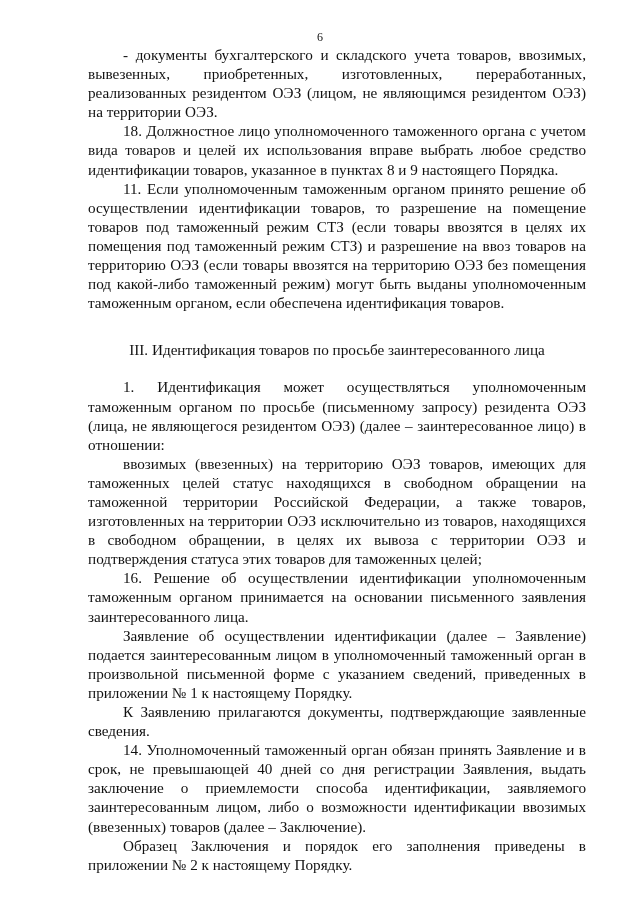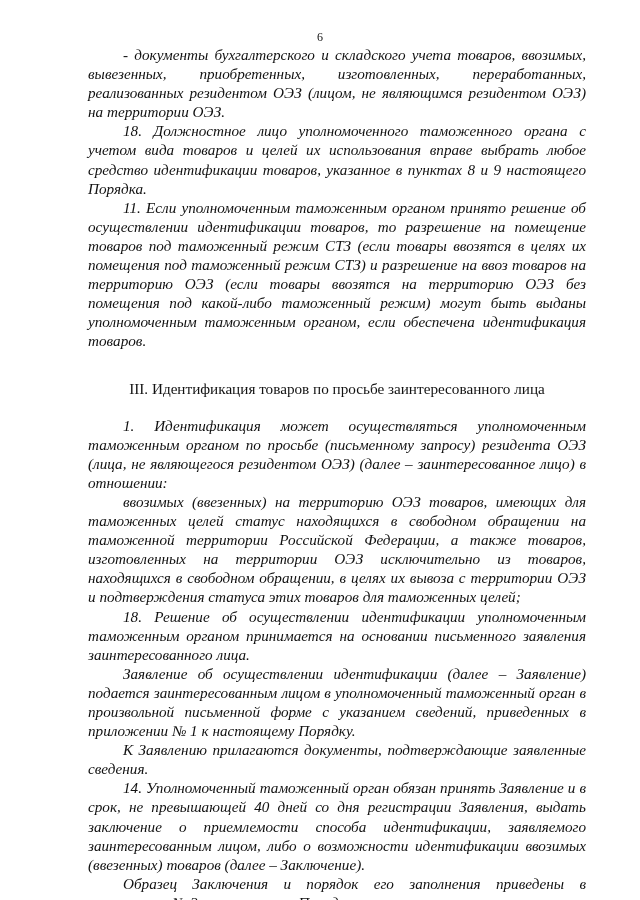"- документы бухгалтерского и складского" .p.indent { font-style: italic -> none }
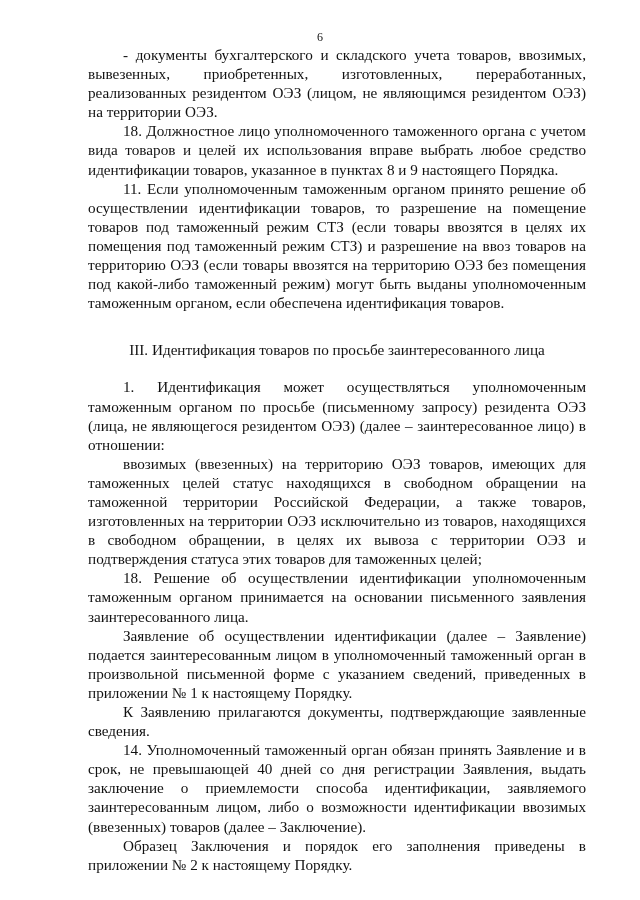"18. Решение об осуществлении" p.p { text: 18 -> 16 }
